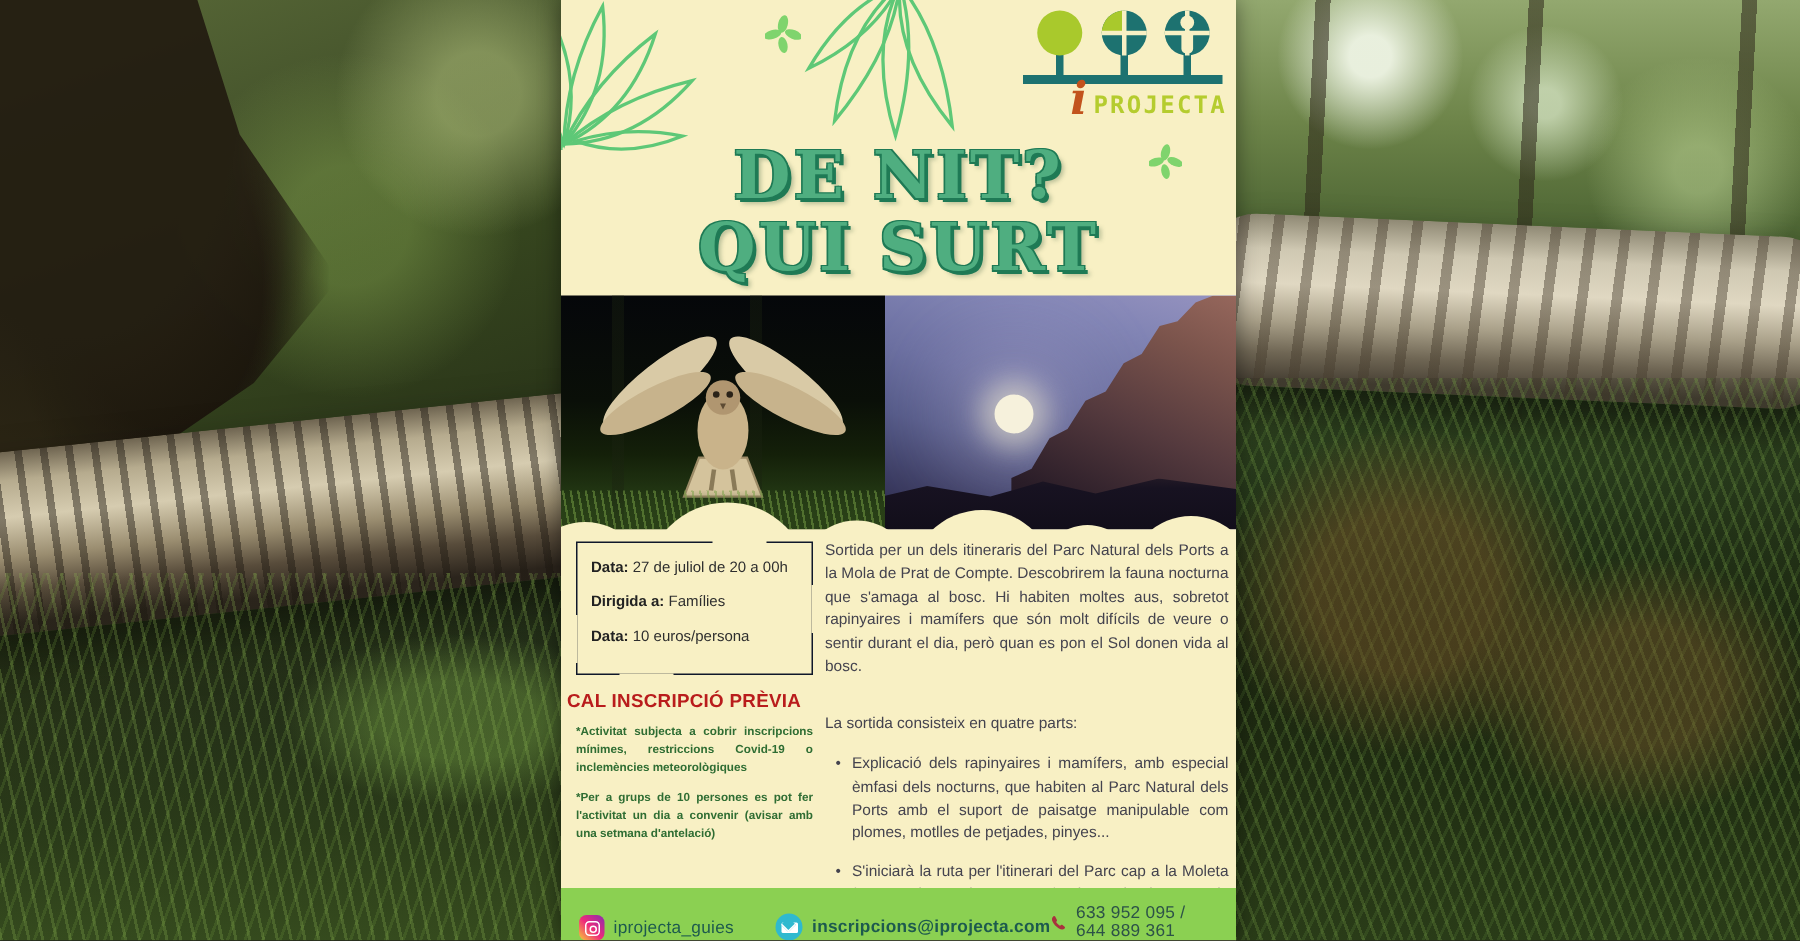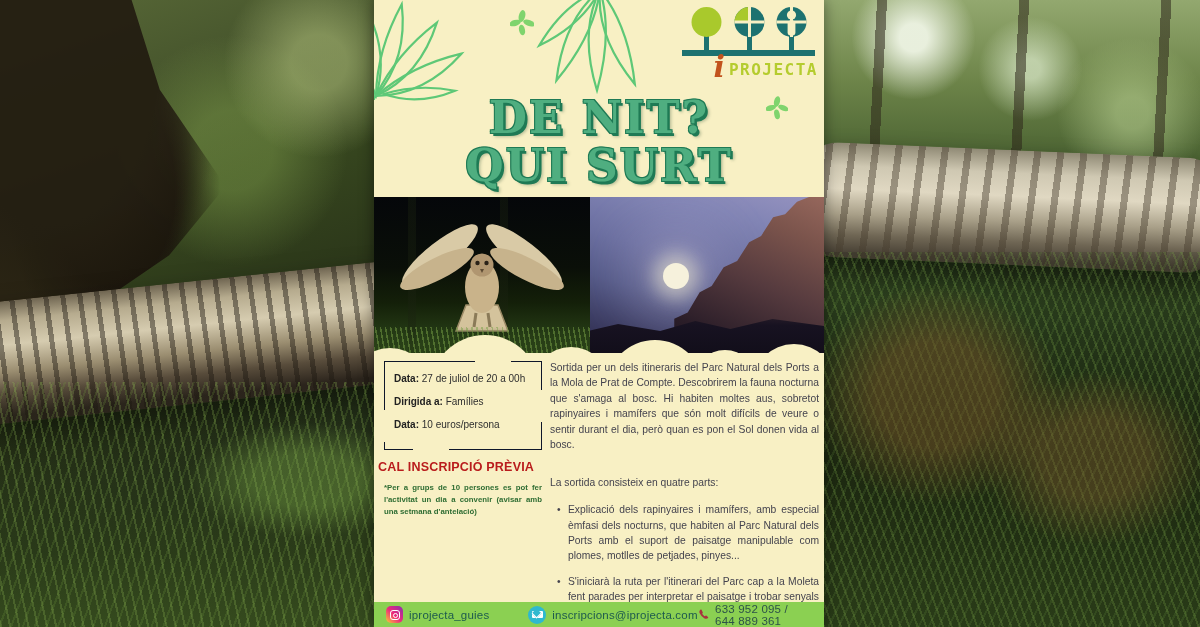"*Activitat subjecta a cobrir" p.note { html: none -> <p>*Activitat subjecta a cobrir inscripcions mínimes, restriccions Covid-19 o inclemències meteorològiques</p> }
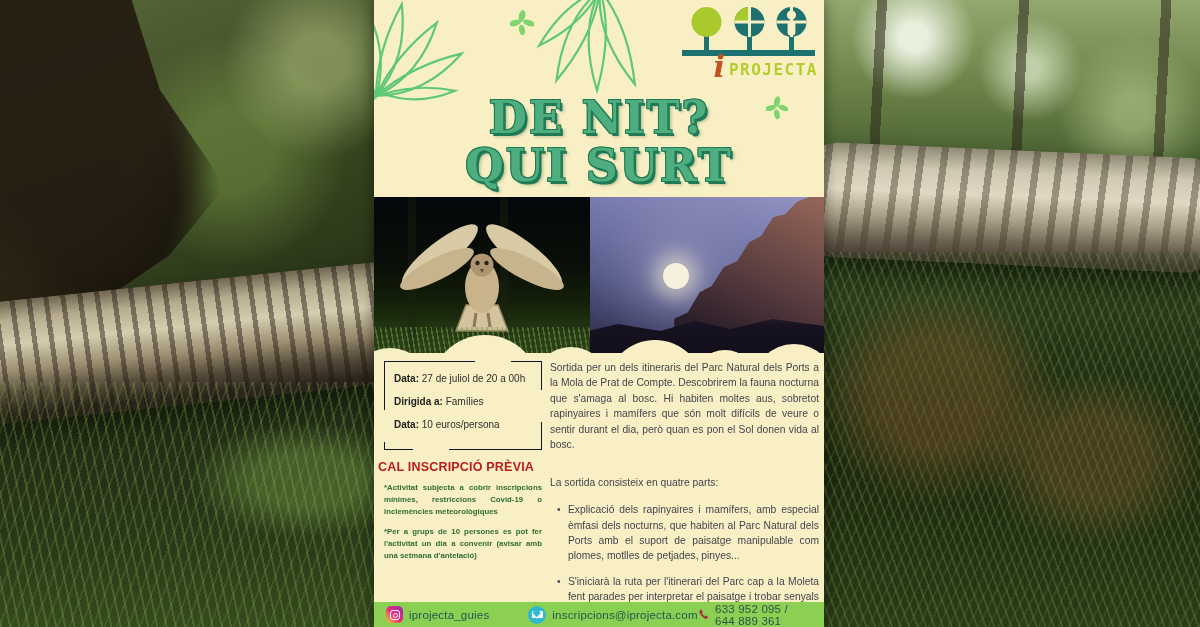"iprojecta_guies" .footer { align-items: center -> flex-end; height: 25px -> 35px }
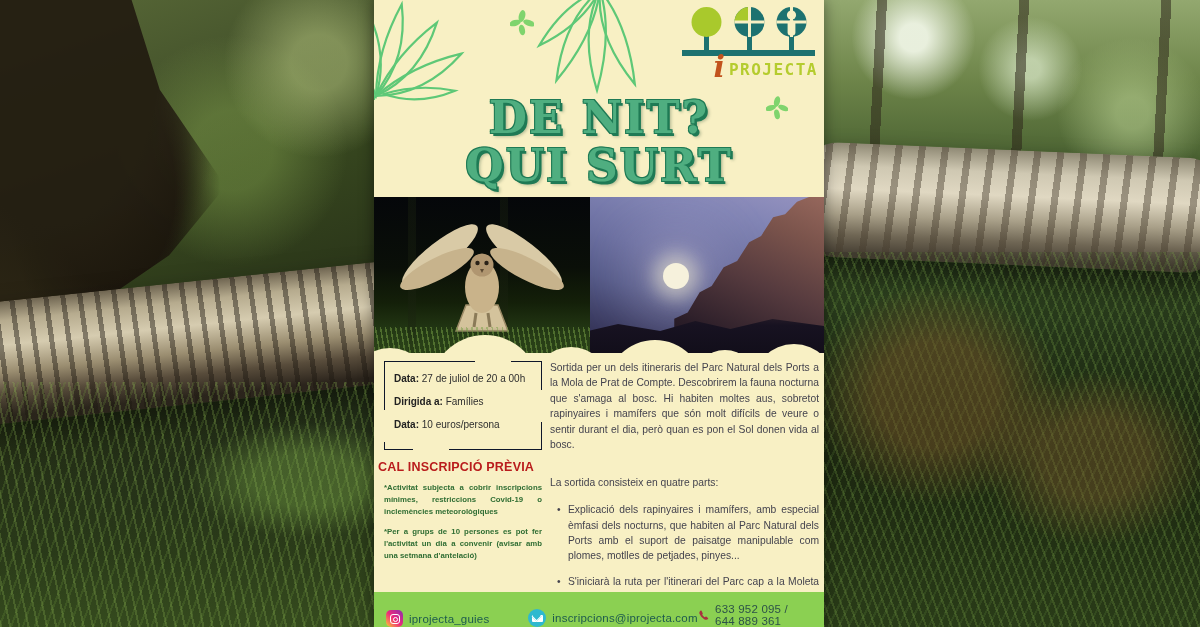"inscripcions@iprojecta.com" .contact.mail { font-weight: none -> bold; margin-left: 39px -> 28px }
